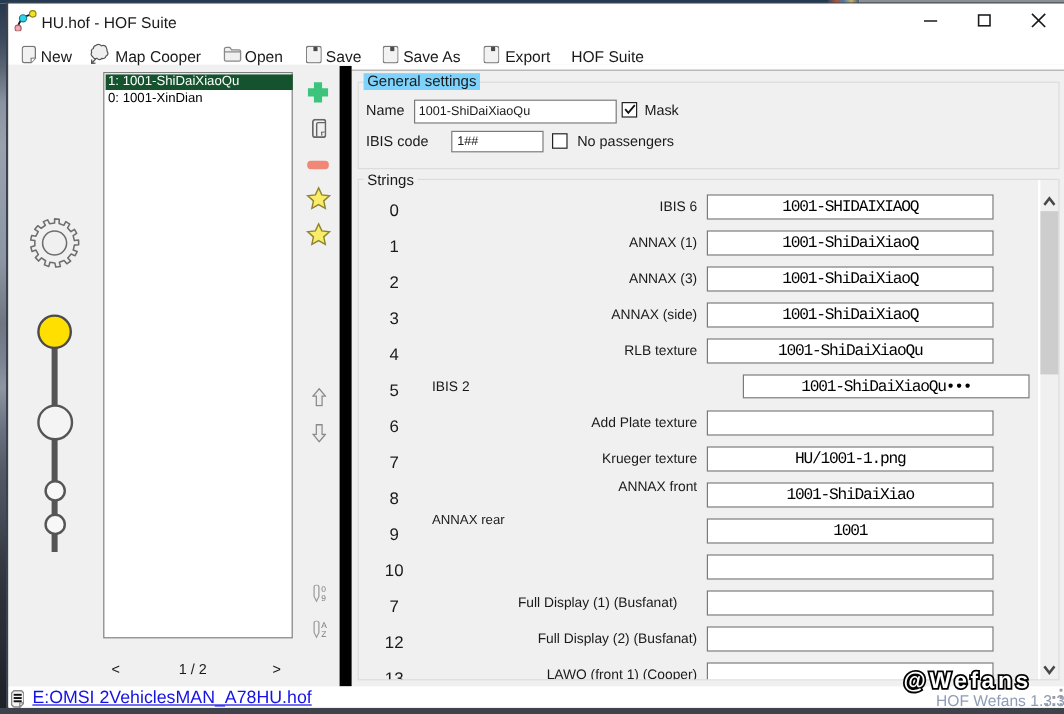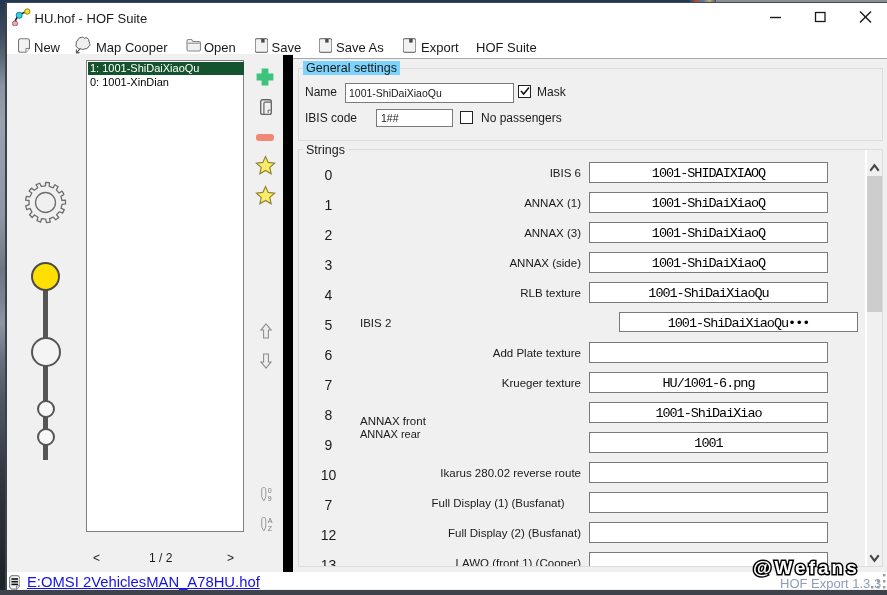"HU/1001-6.png" span.mono { text: HU/1001-6.png -> HU/1001-1.png }
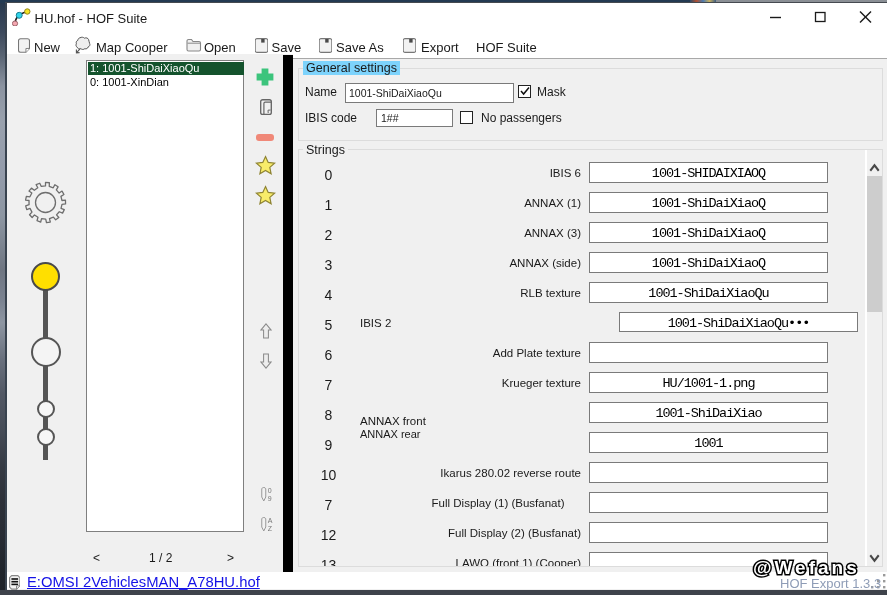"ANNAX front" div.txt { text-align: left -> right; top: 265px -> 250px }
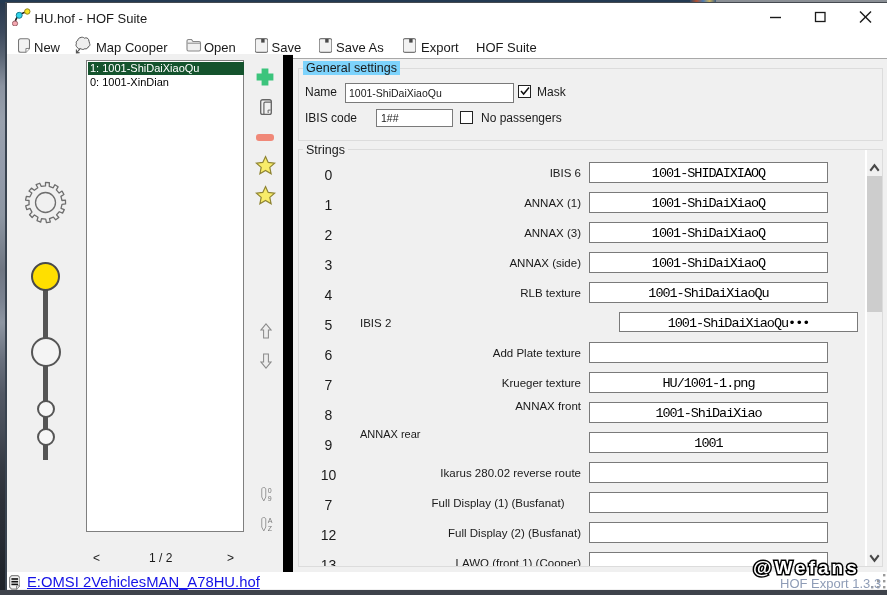"Ikarus 280.02 reverse route" div.txt { html: <div>Ikarus 280.02 reverse route</div> -> none }
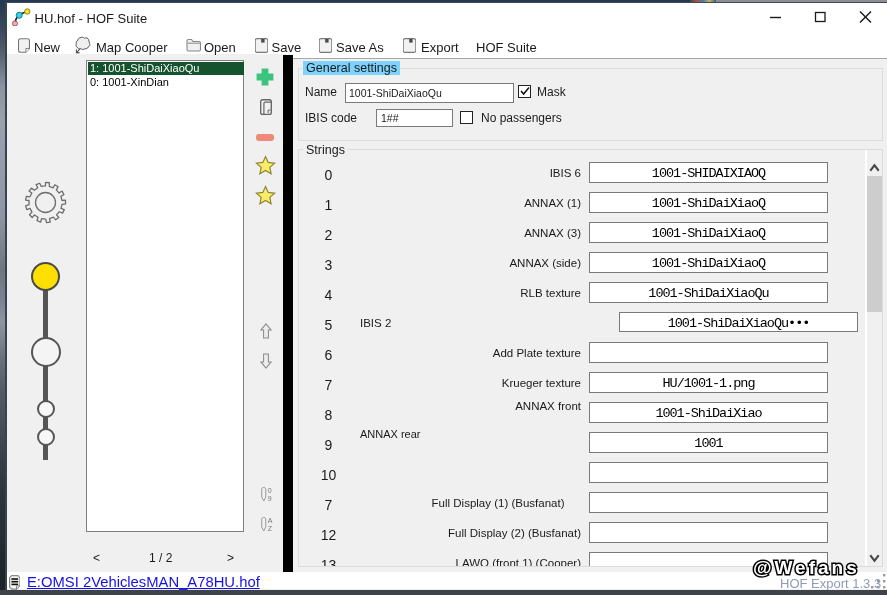"HOF Export 1.3.3" div.txt { text: Export -> Wefans }
